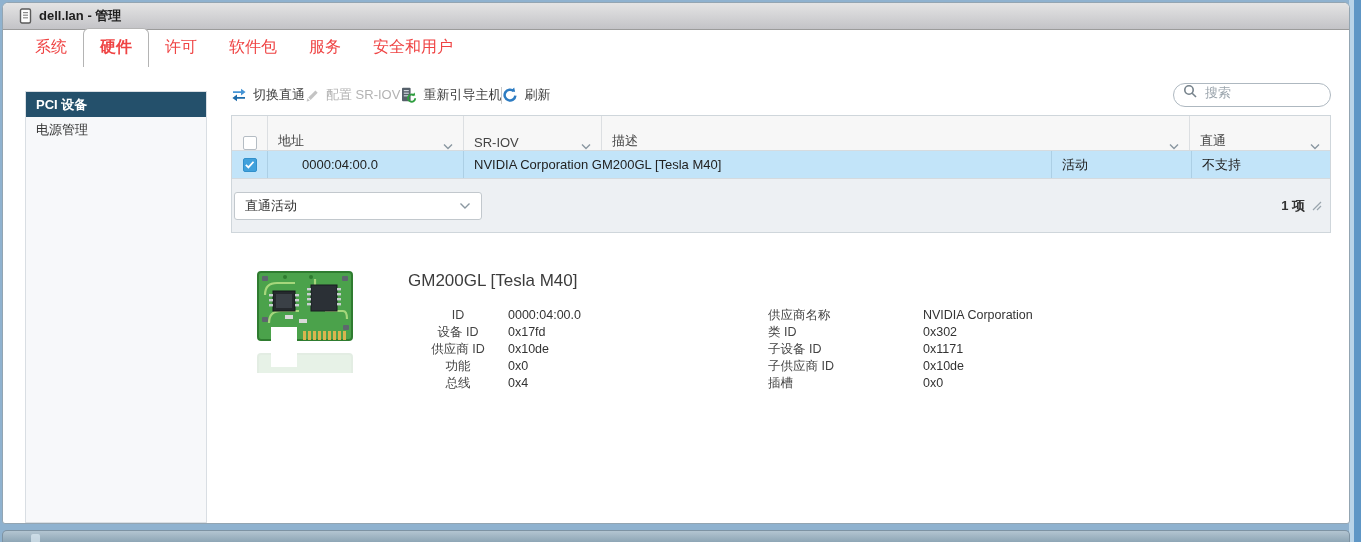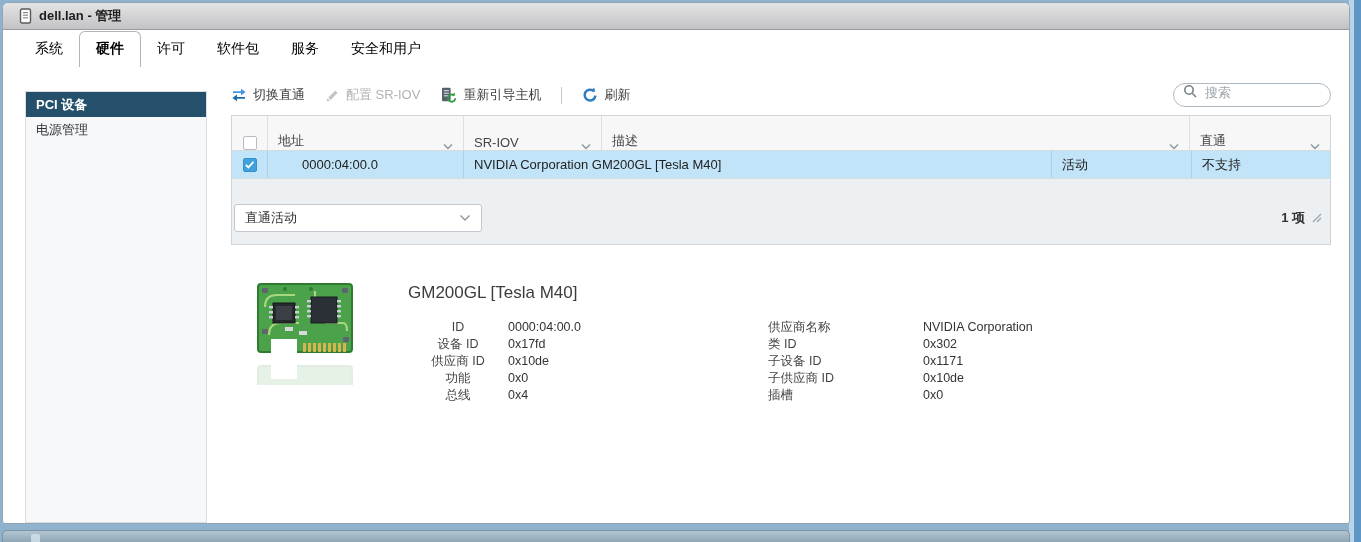"系统" .tab { color: #000000 -> #ef4444; font-size: 14px -> 16px }
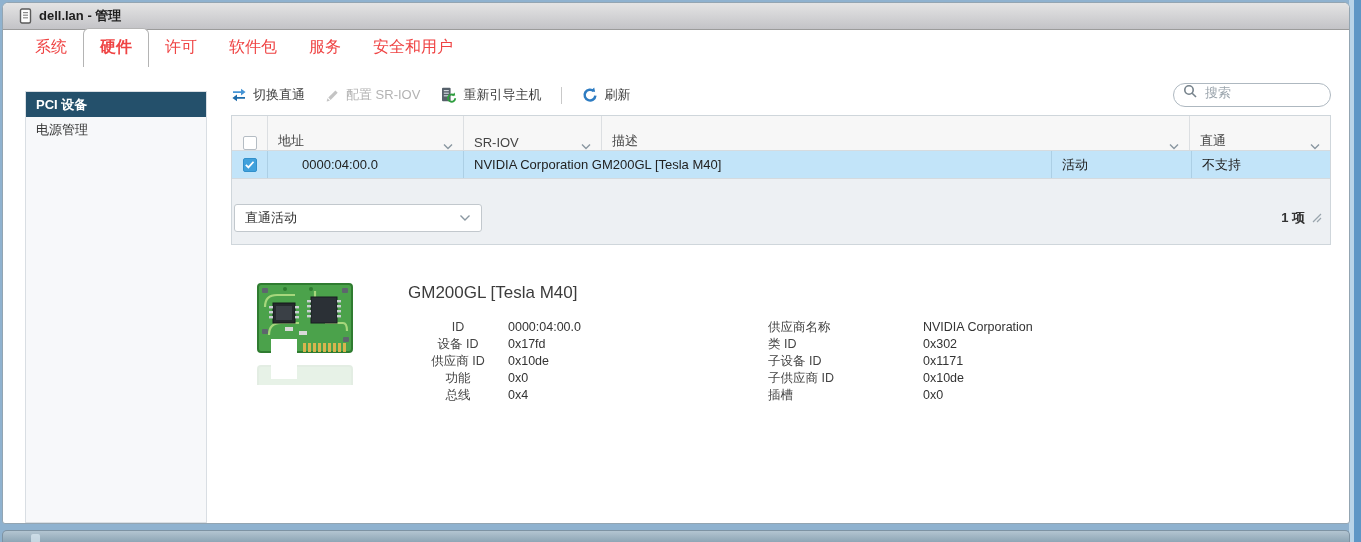"切换直通" .toolbar { gap: 20px -> none }
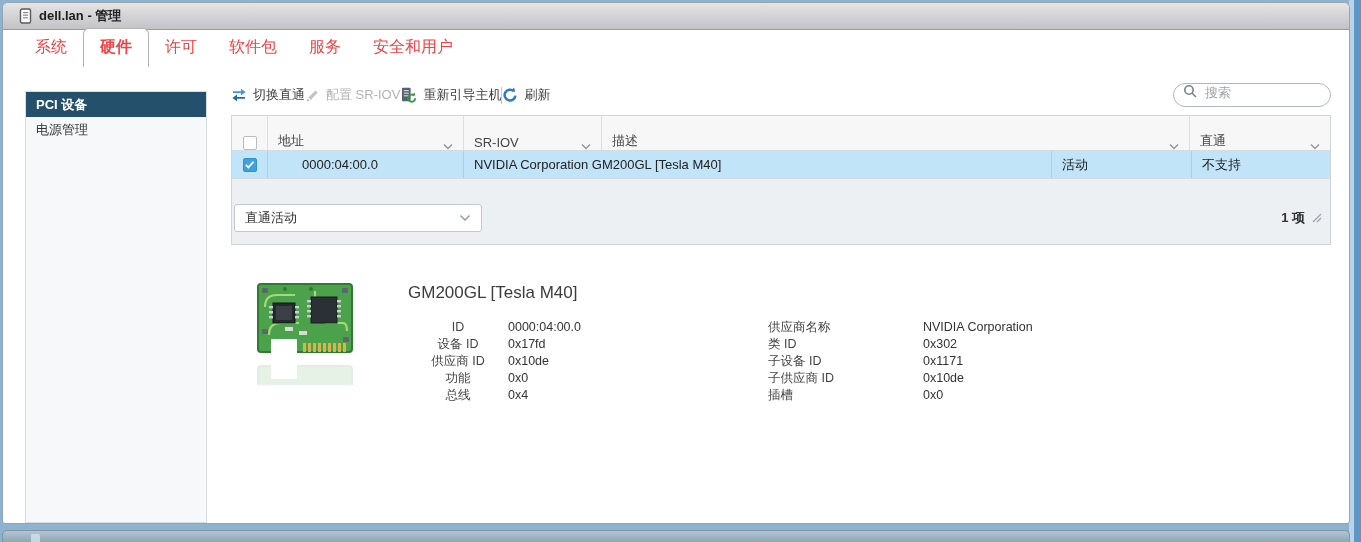"直通活动" .filterbar { padding: 12px 8px 0 2px -> 0 8px 0 2px }
